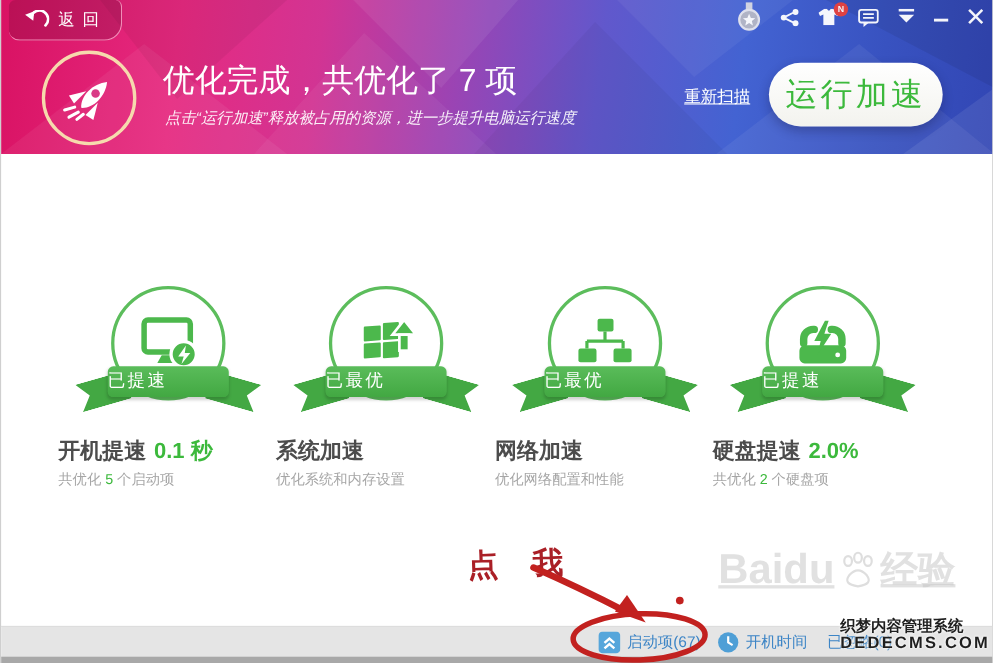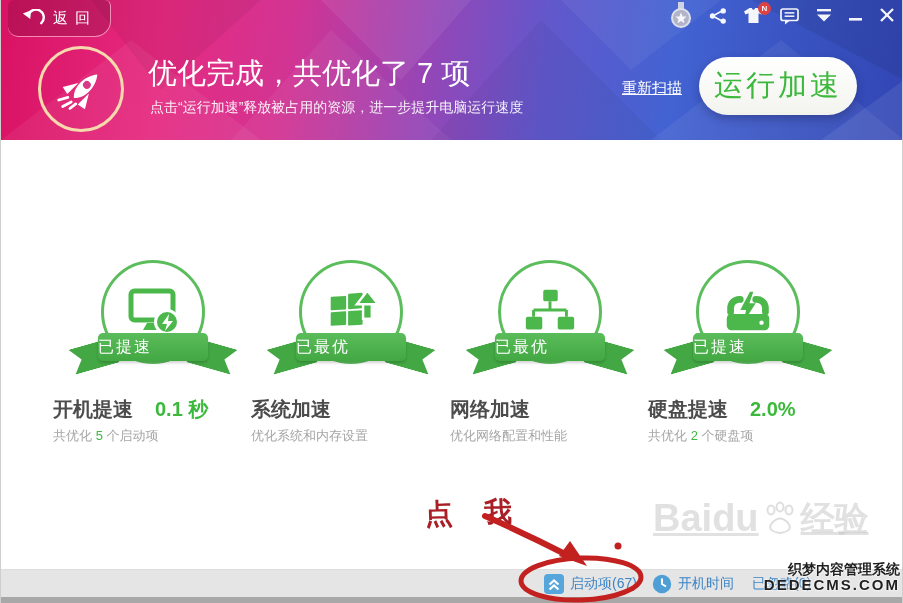"点击“运行加速”释放被占用的资源，进一步提升电脑运行速度" .h-sub { font-style: none -> italic }
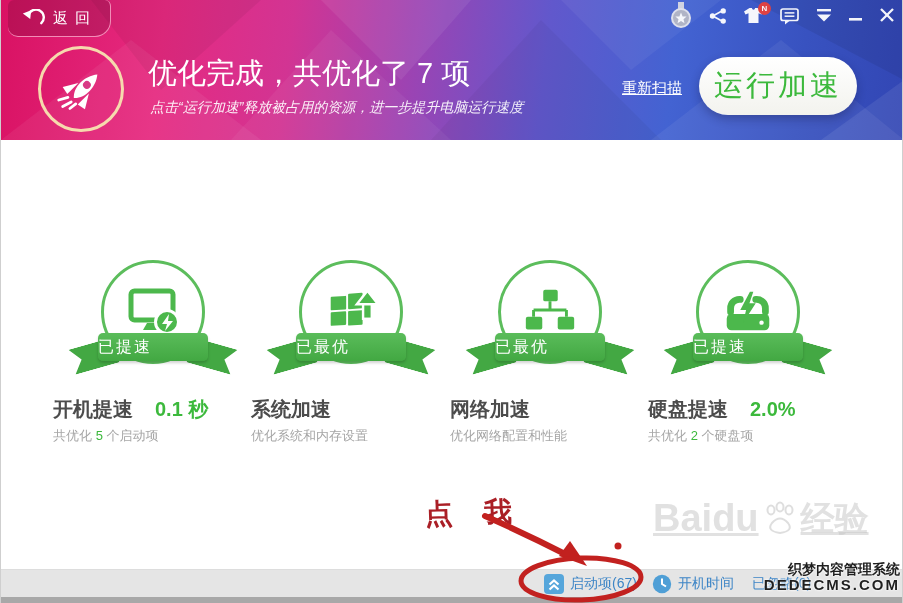"0.1 秒" .card-title .green { margin-left: 22px -> 7px }
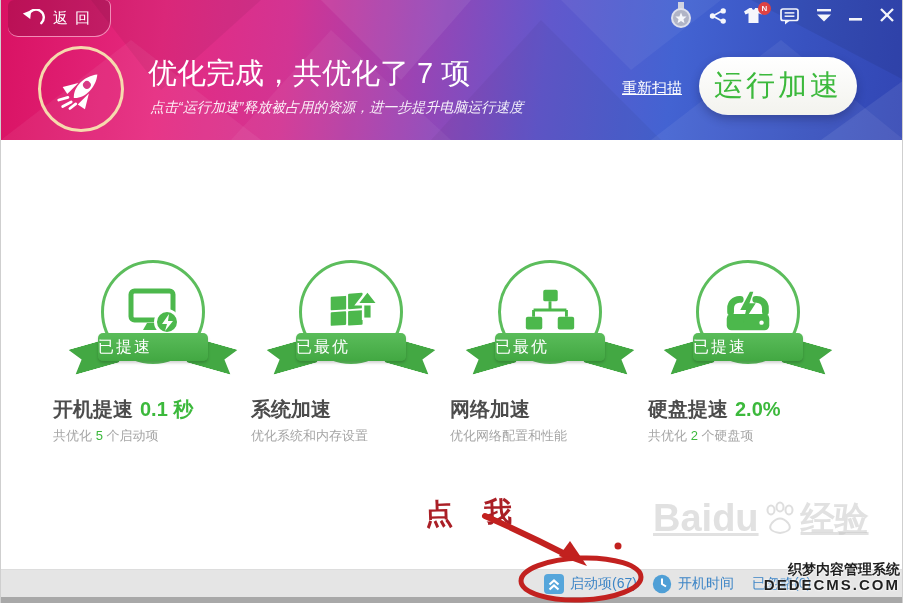"织梦内容管理系统" .wm-dede { text-align: right -> left }
